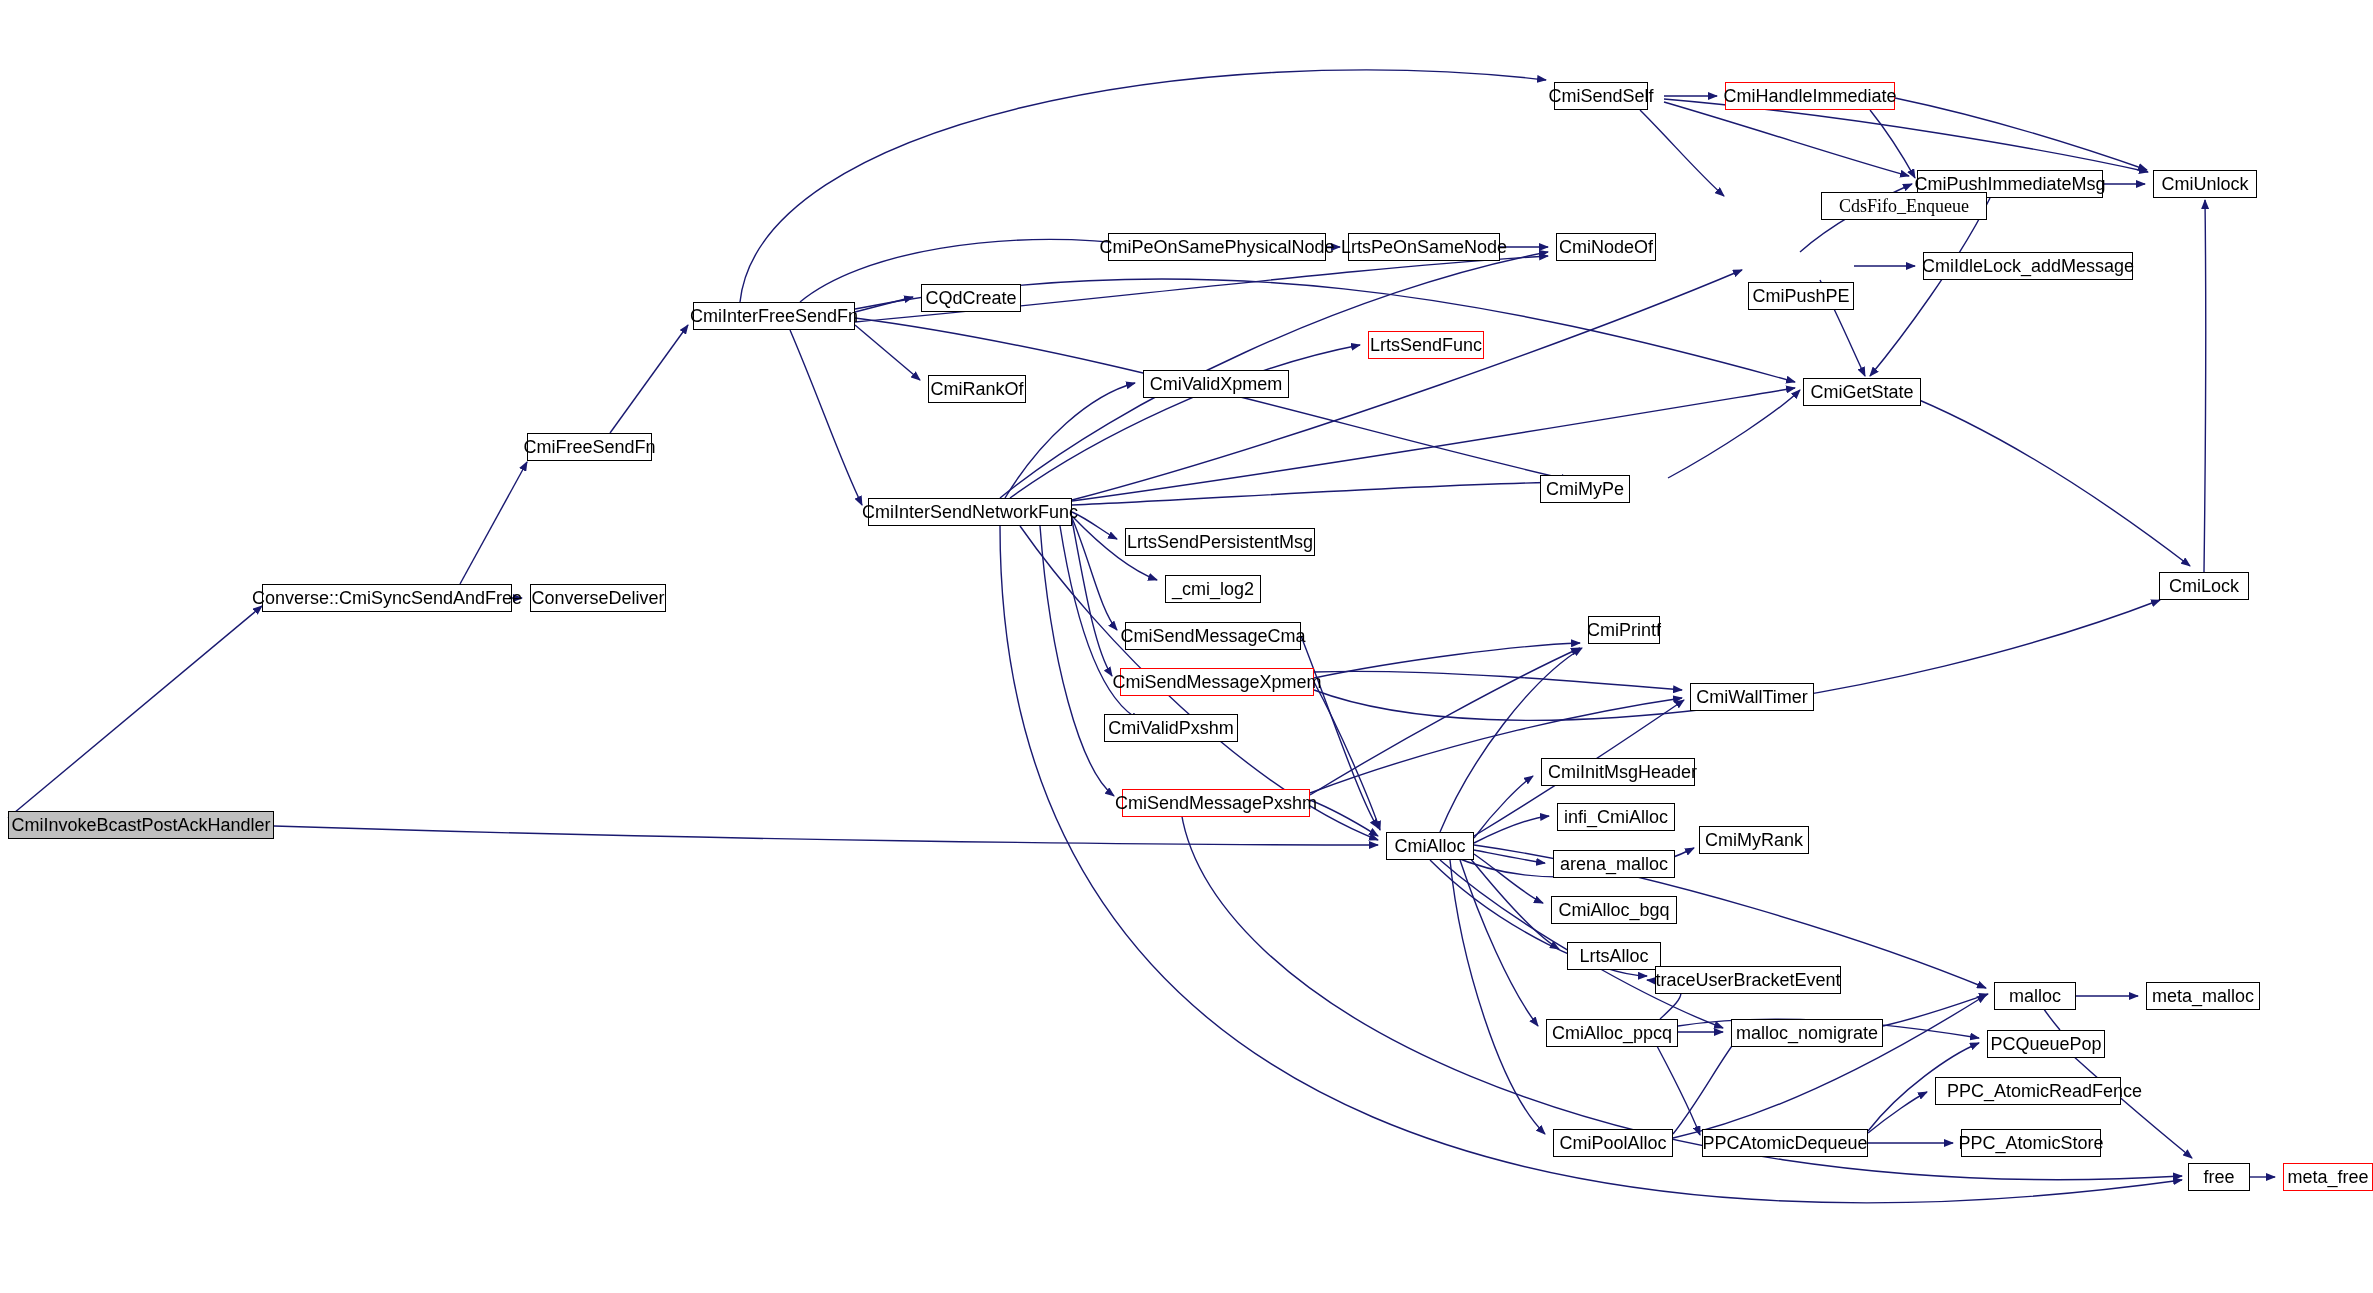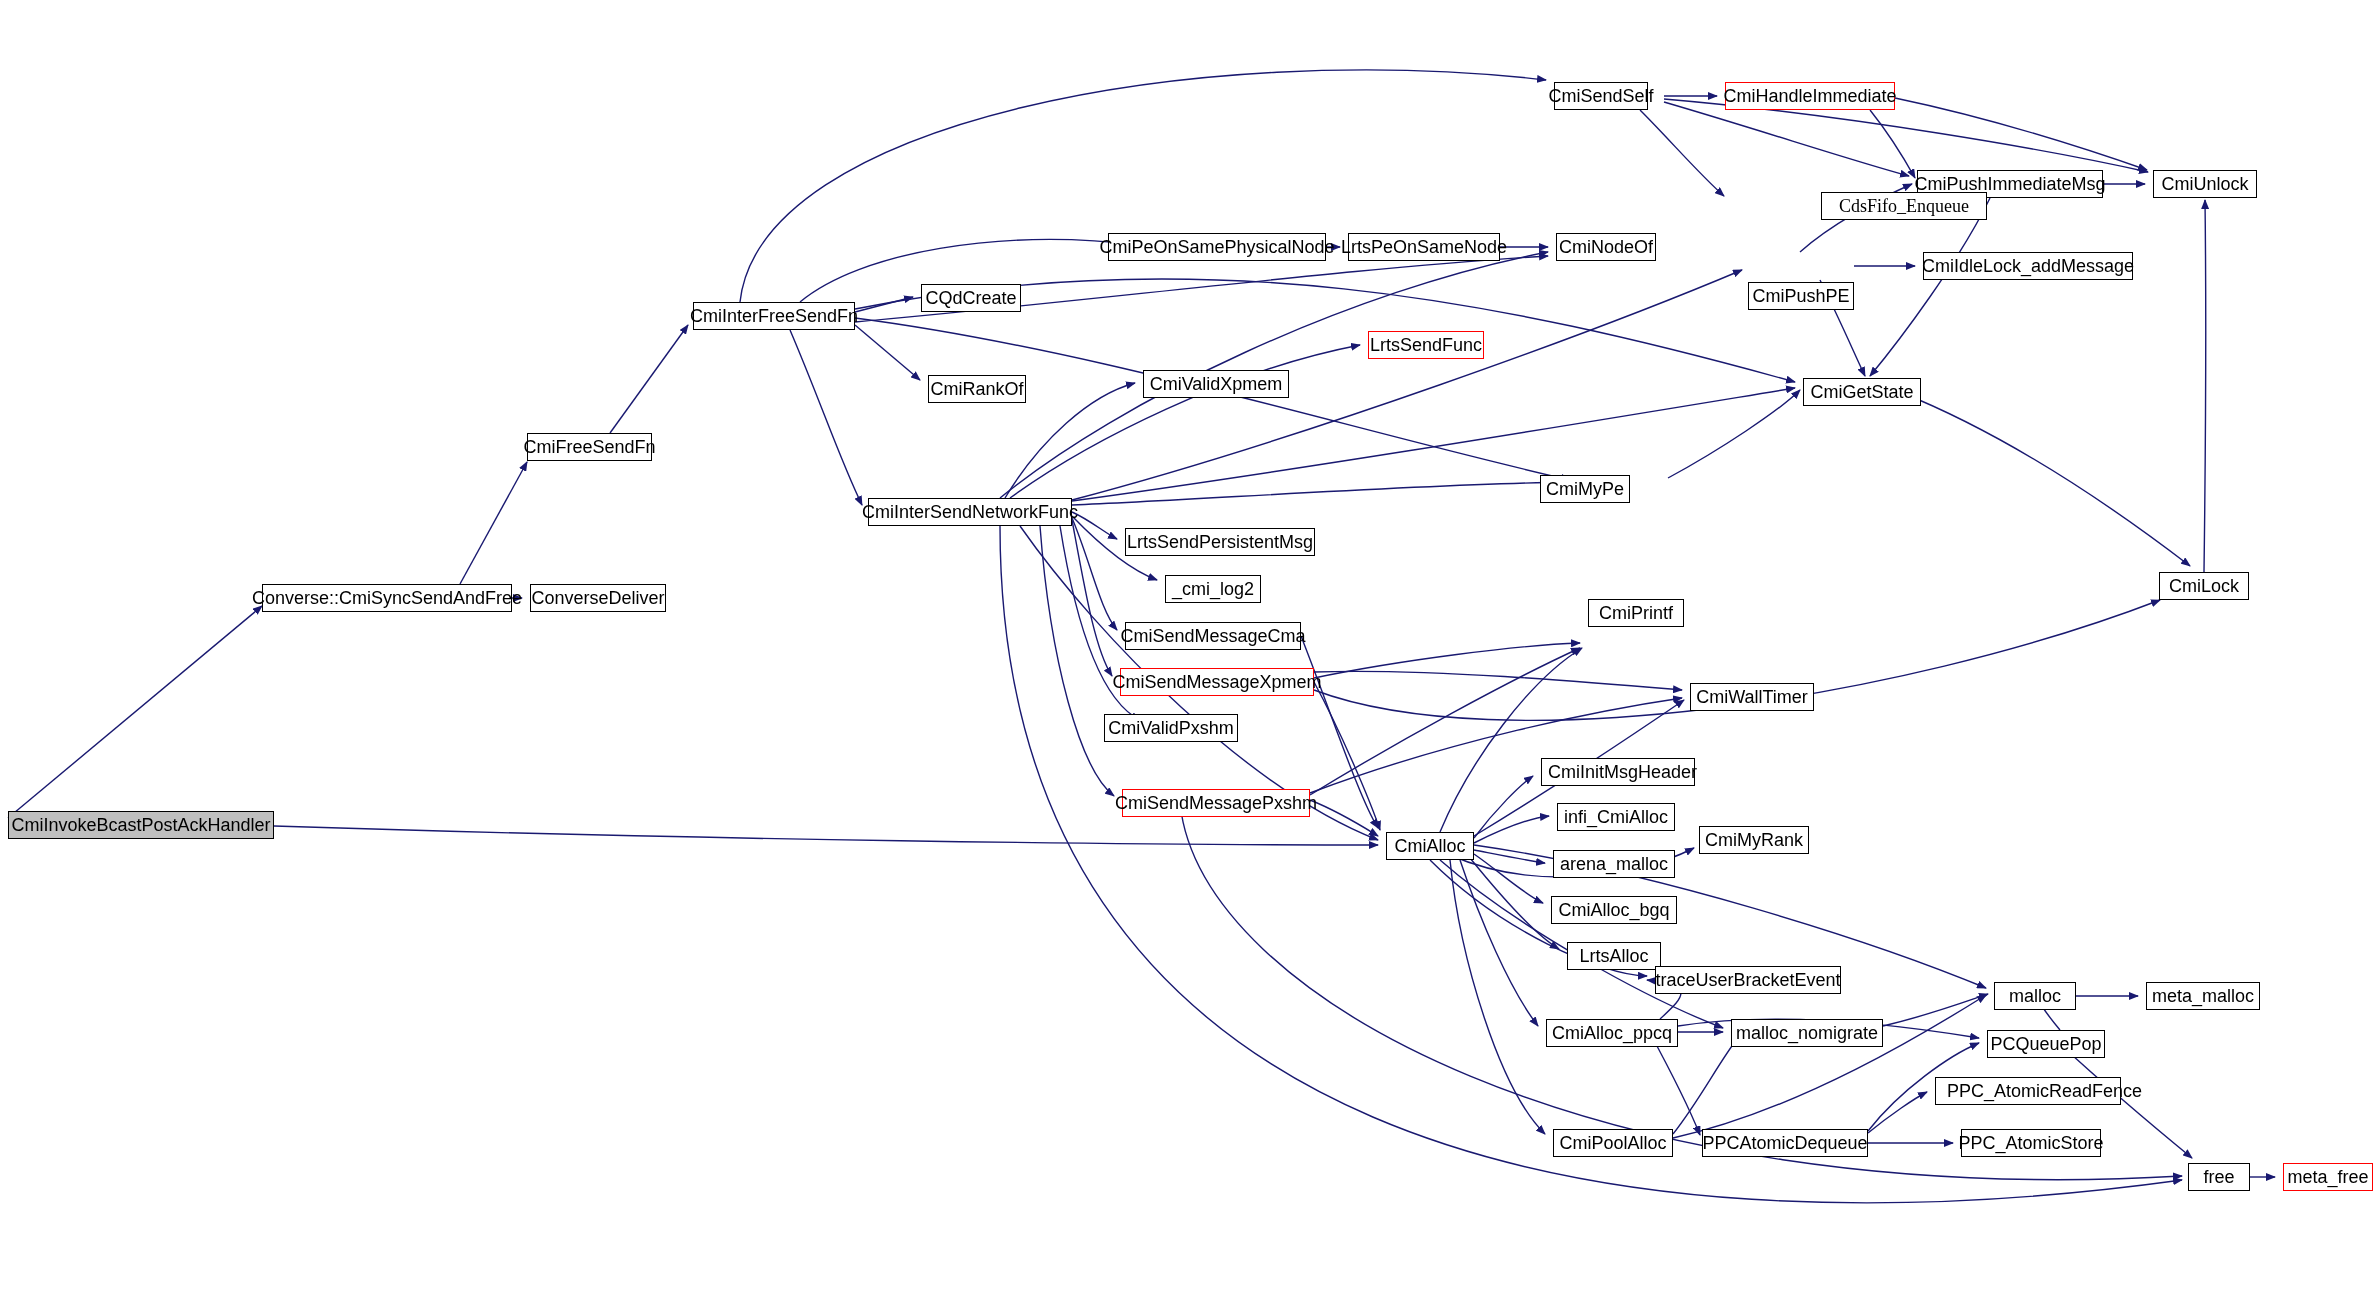"CmiPrintf" div.node { top: 599px -> 616px; width: 96px -> 72px }
